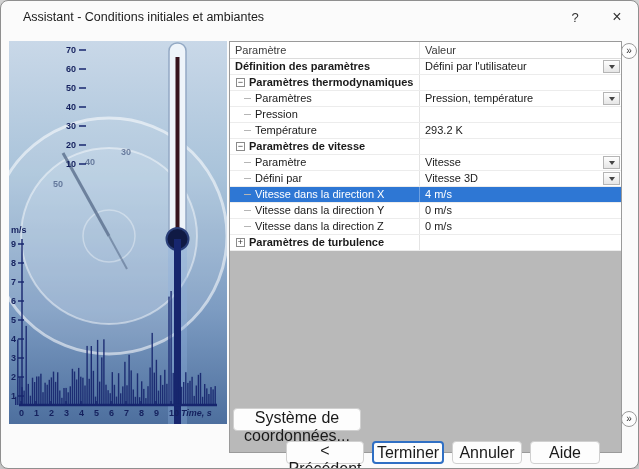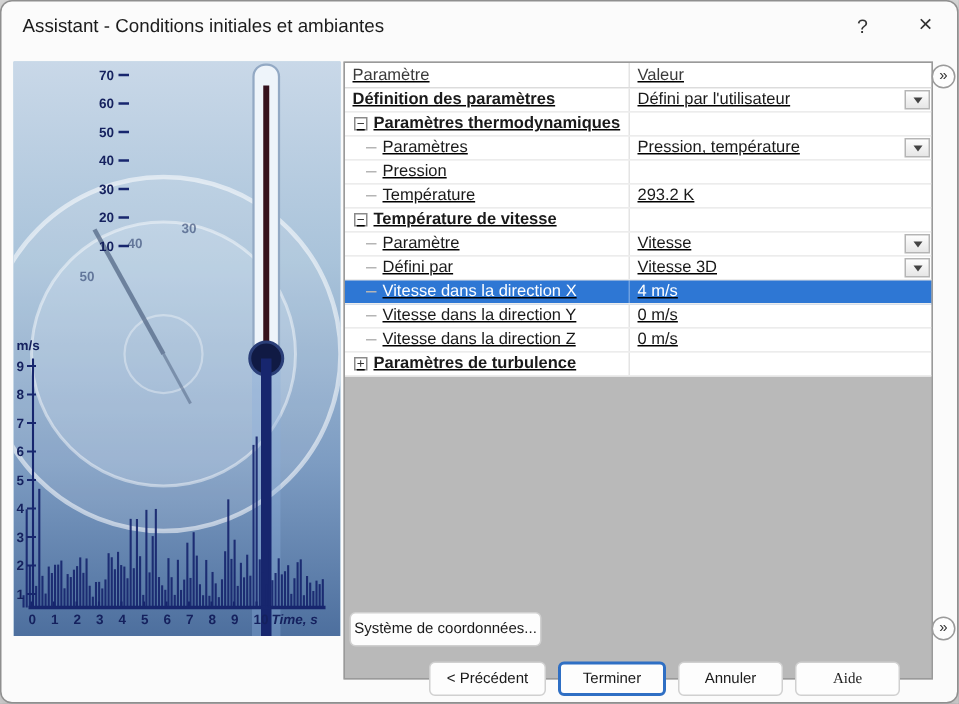"Assistant - Conditions initiales et" .titlebar { padding-left: none -> 8px }
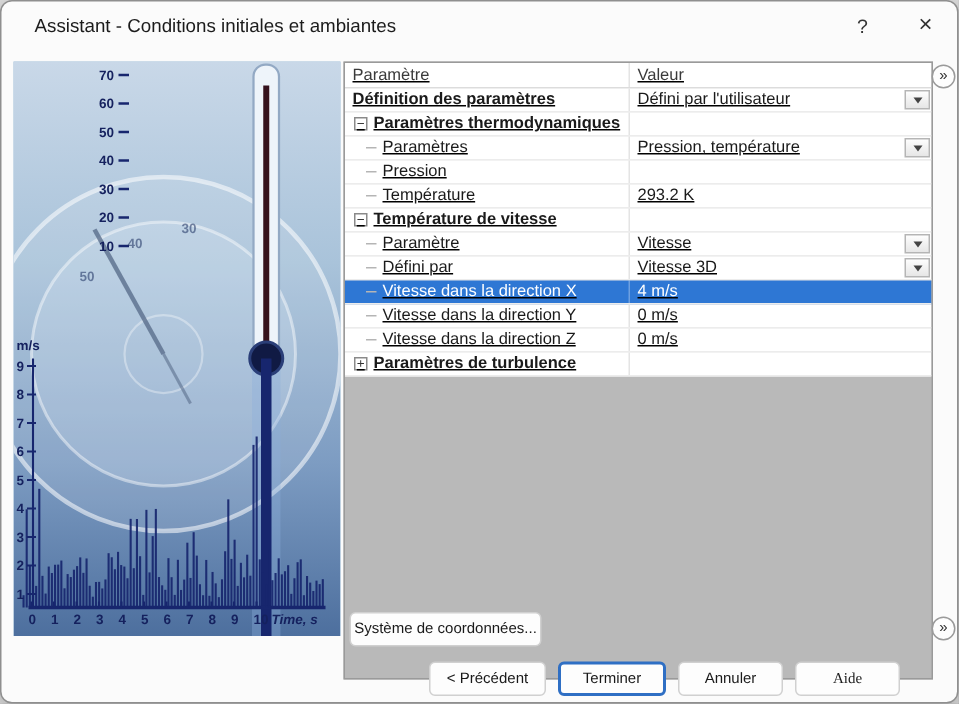"Paramètre" .ptable { text-decoration: underline -> none }
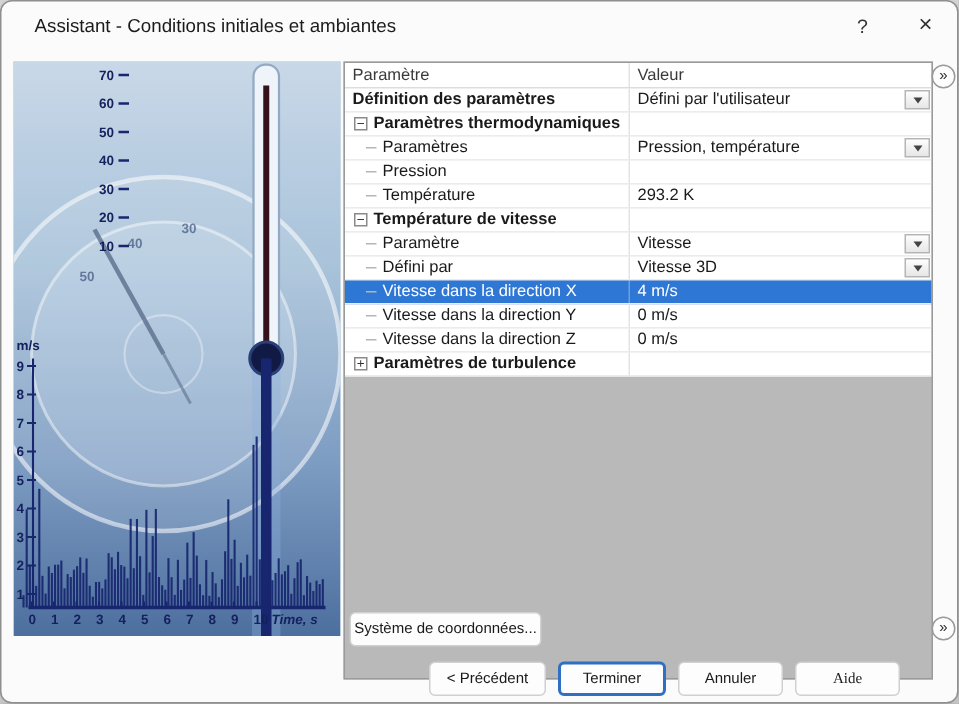"Température de vitesse" span.bold { text: Température -> Paramètres }
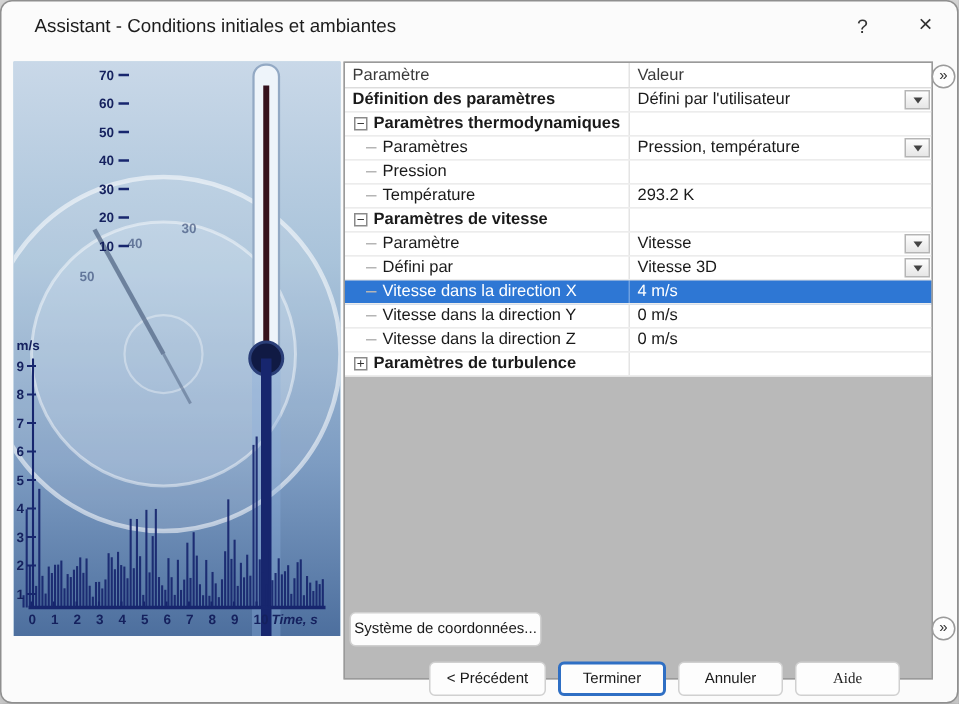"Système de coordonnées..." .btn { font-size: 10px -> 16px }
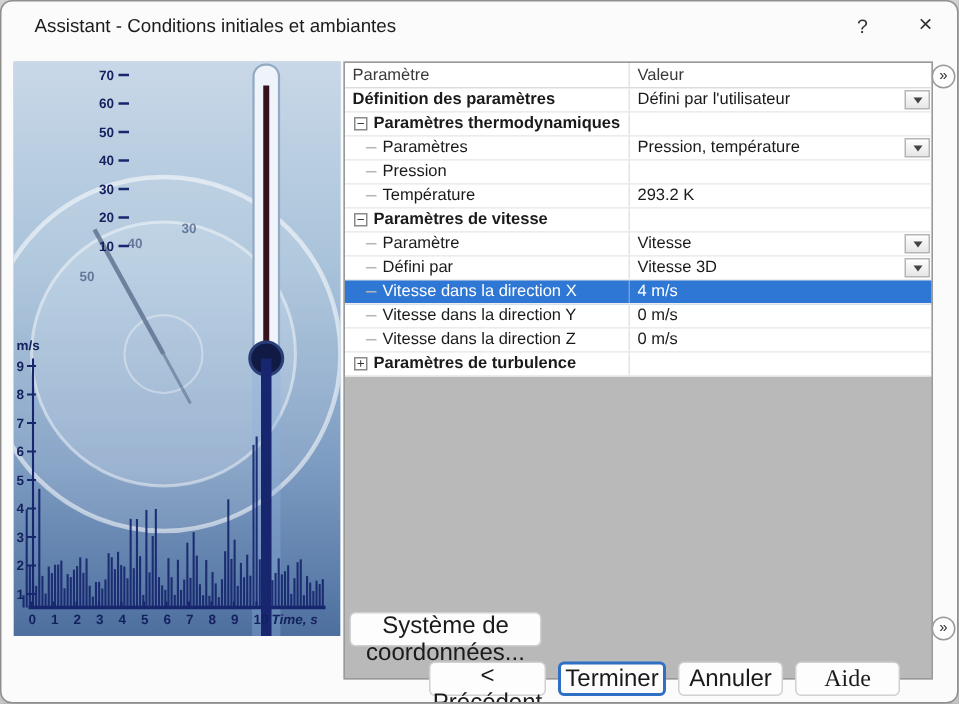"Aide" button.btn { font-family: Liberation Serif, serif -> none }
